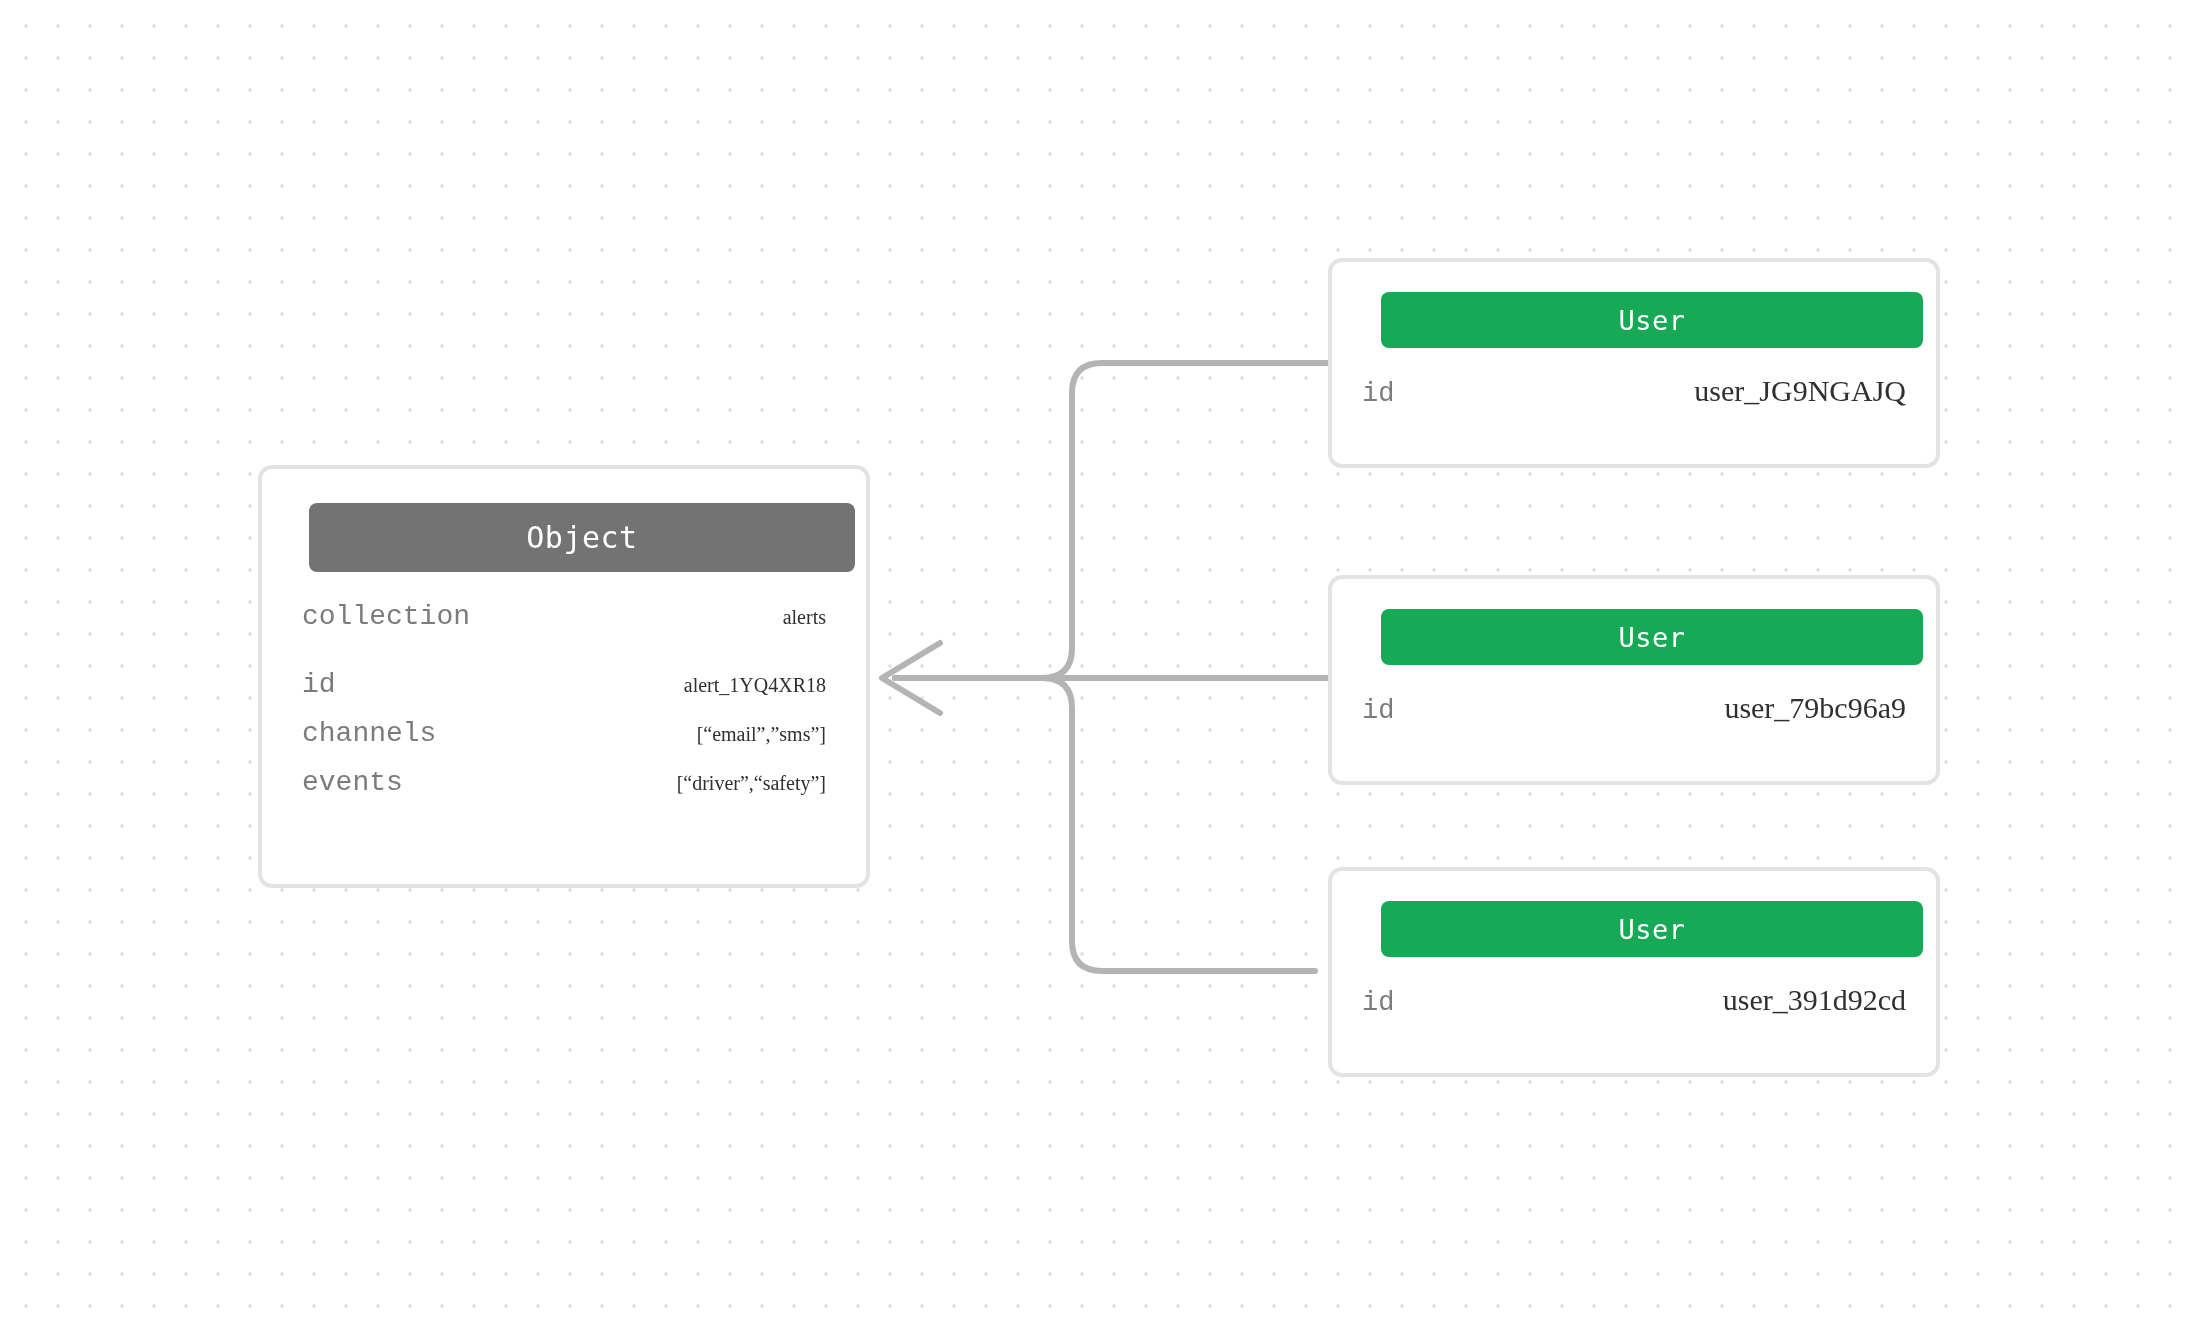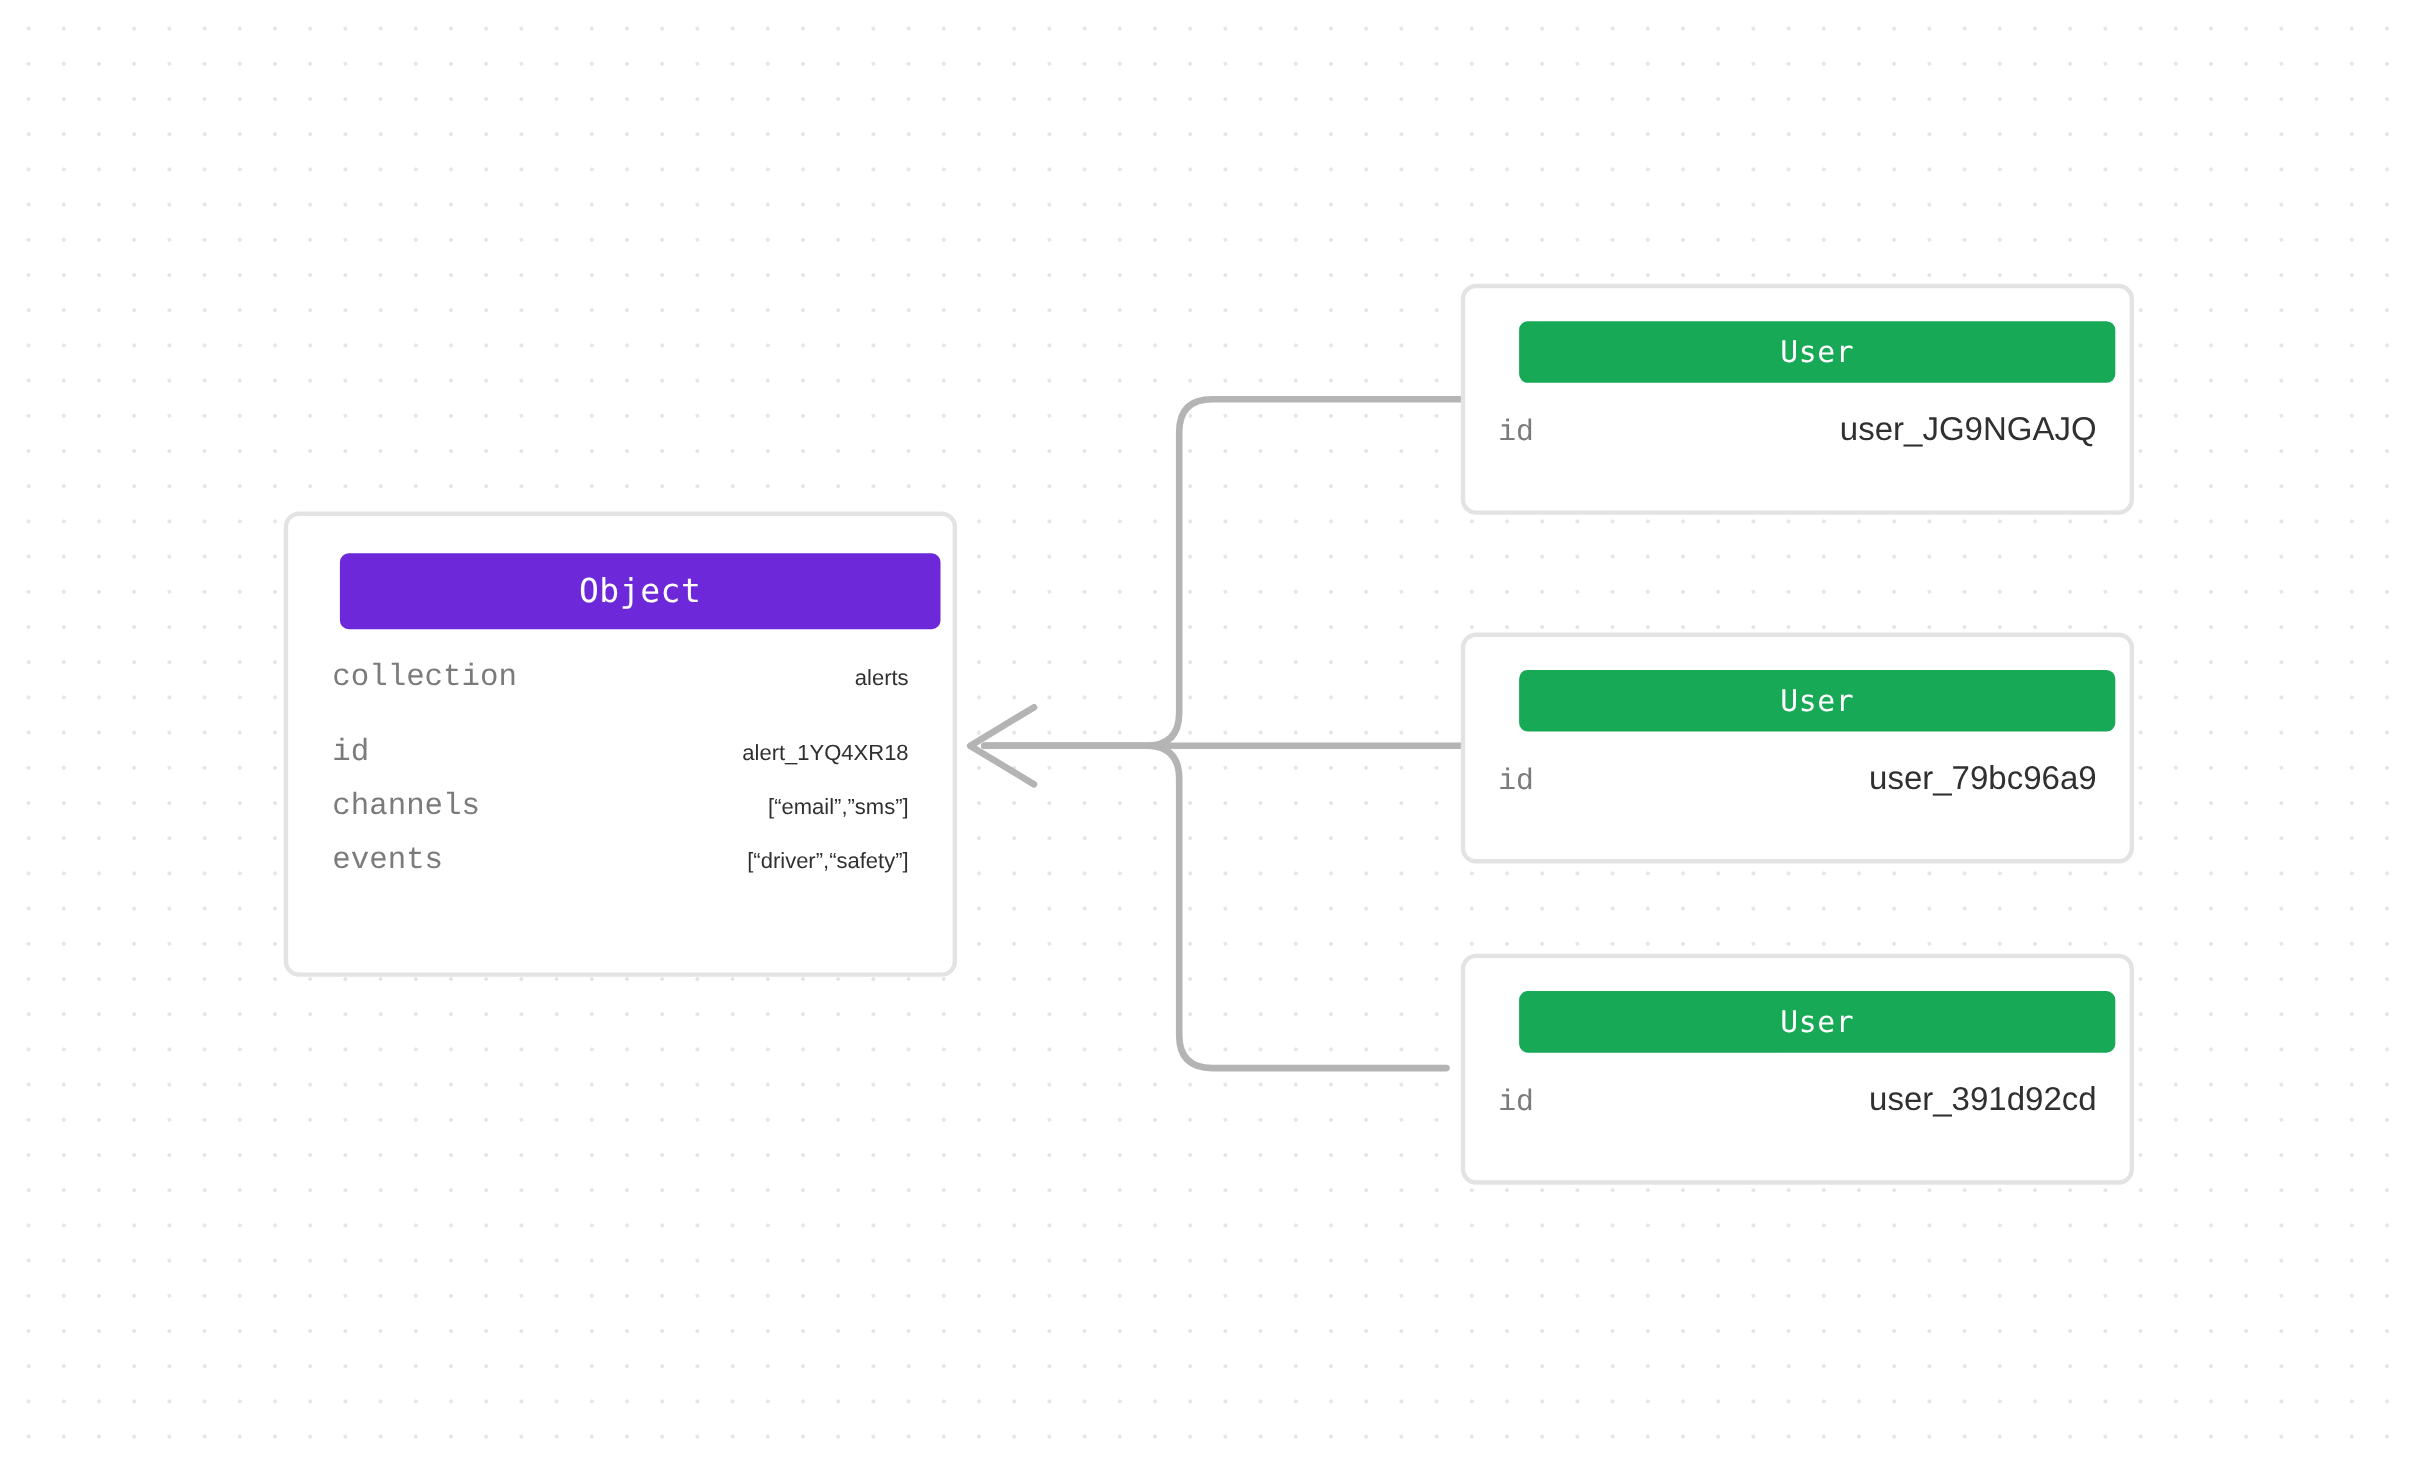"user_JG9NGAJQ" .row-val { font-family: Liberation Sans, sans-serif -> Liberation Serif, serif }
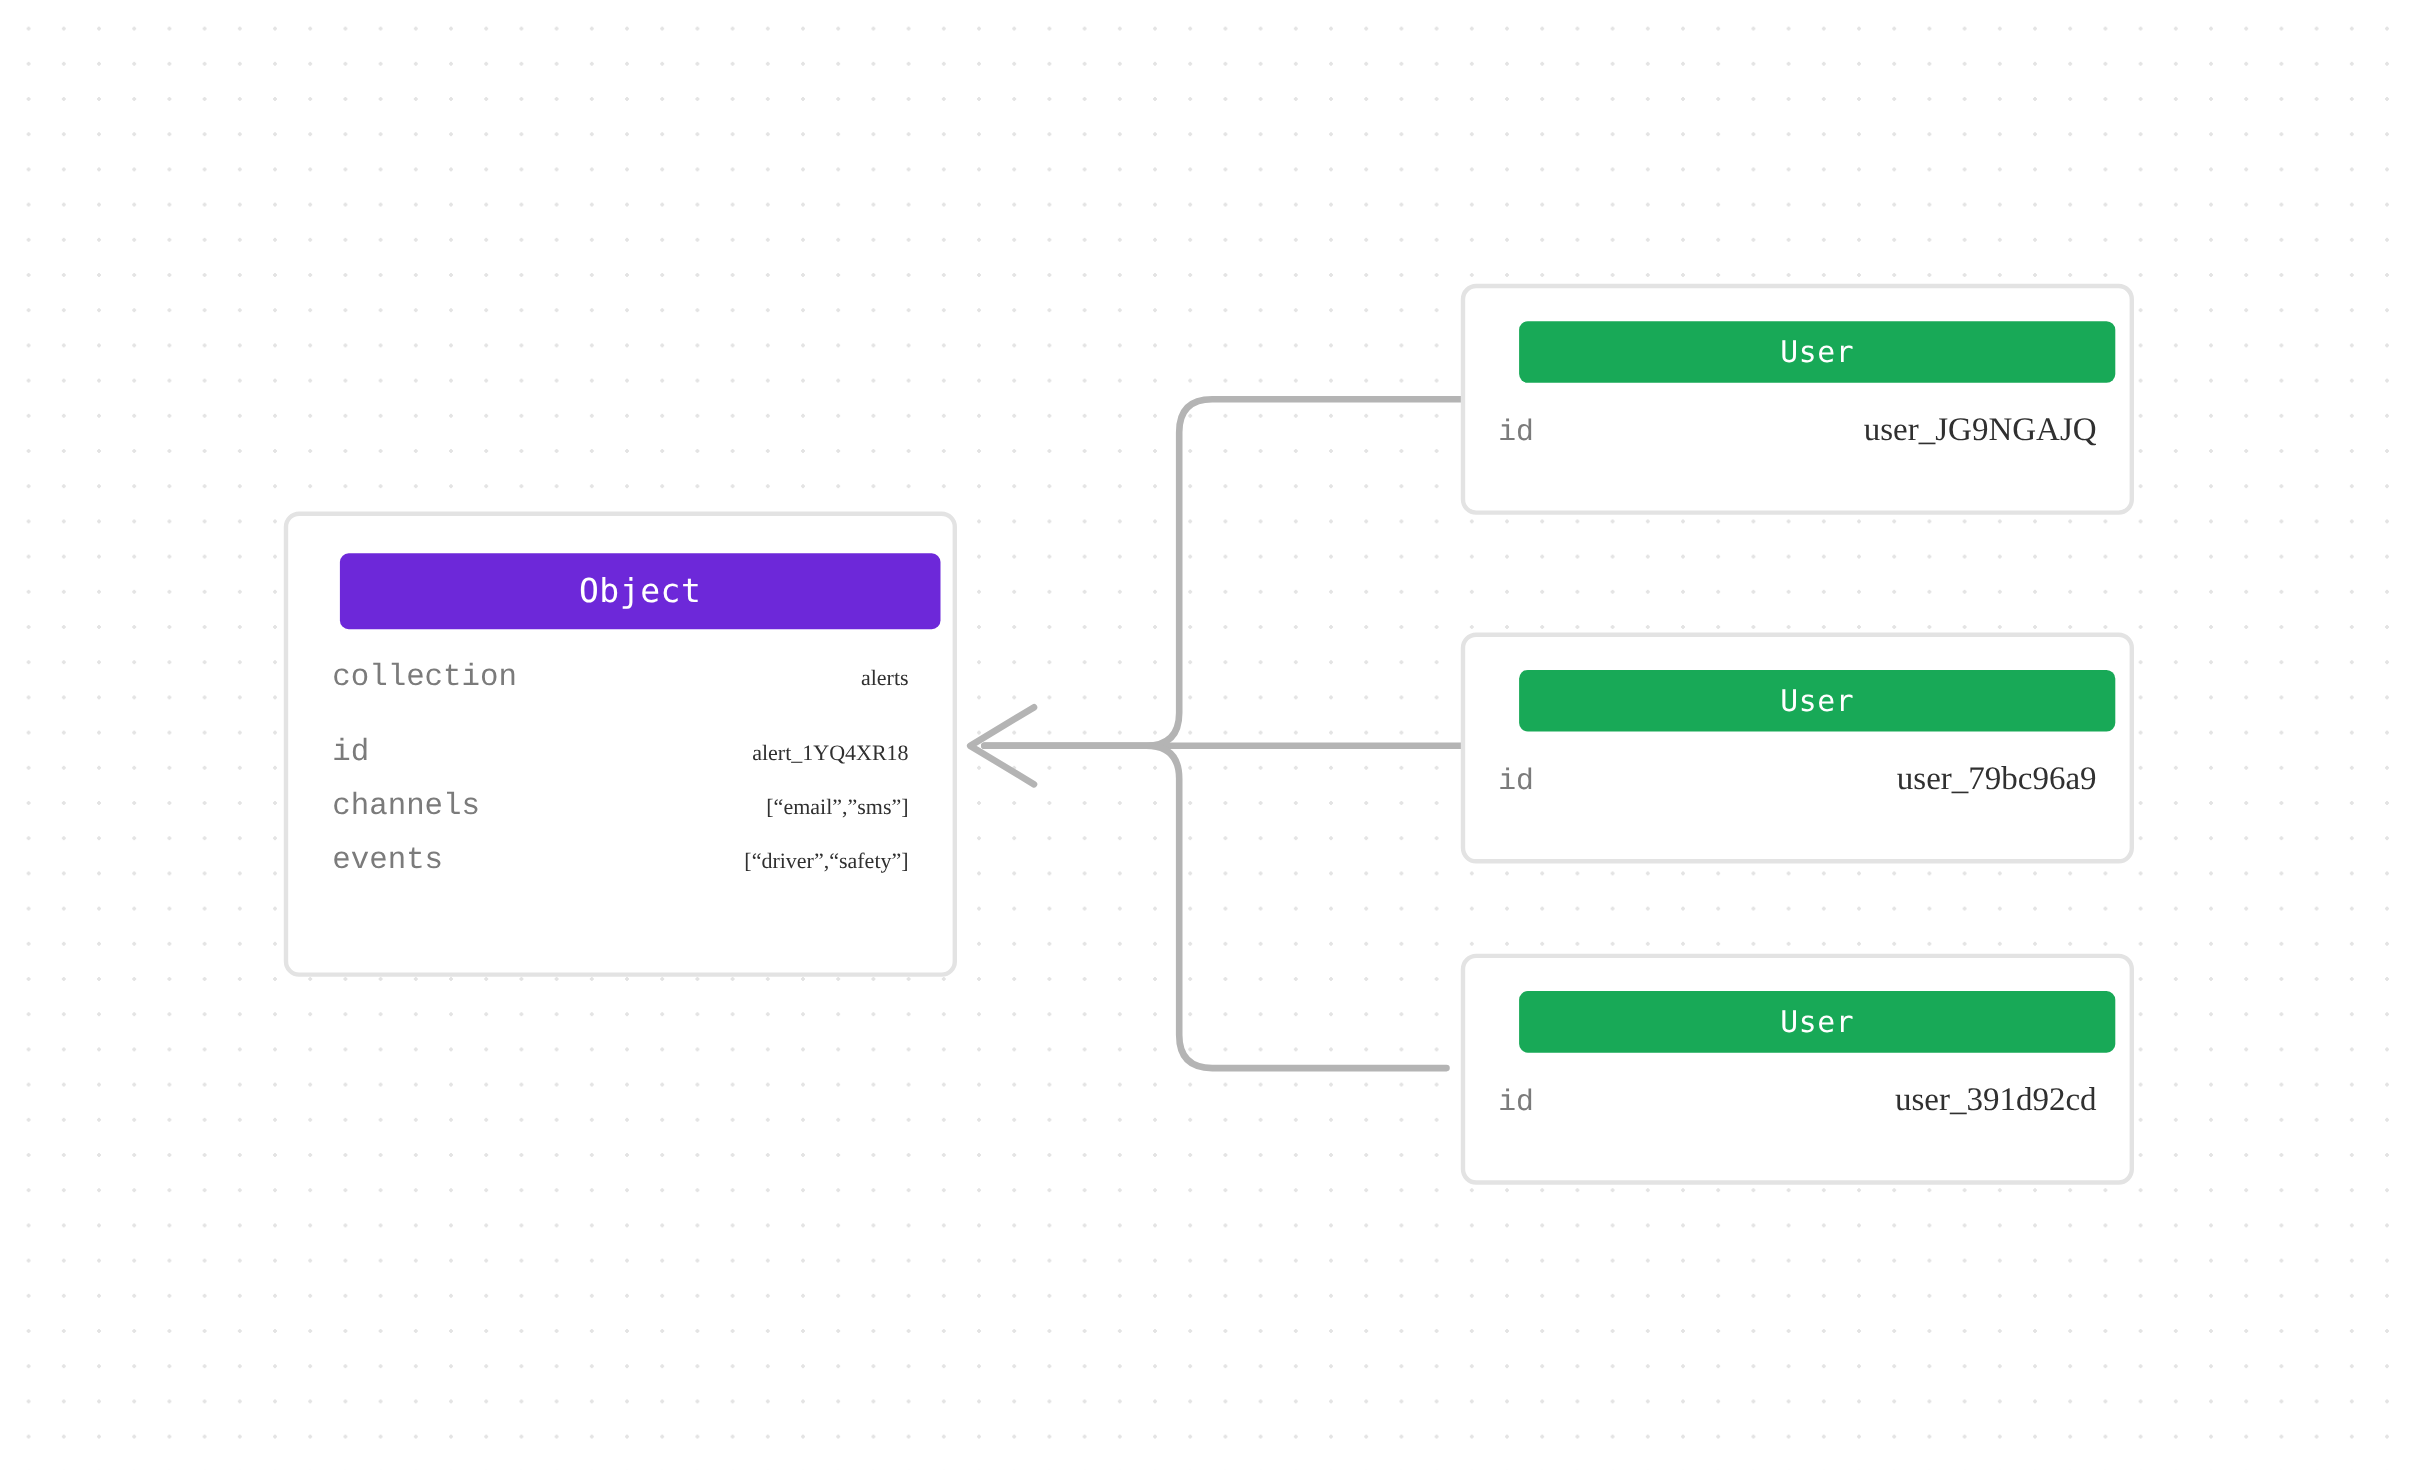"Object" .header-object { background: #6d28d9 -> #737373 }
